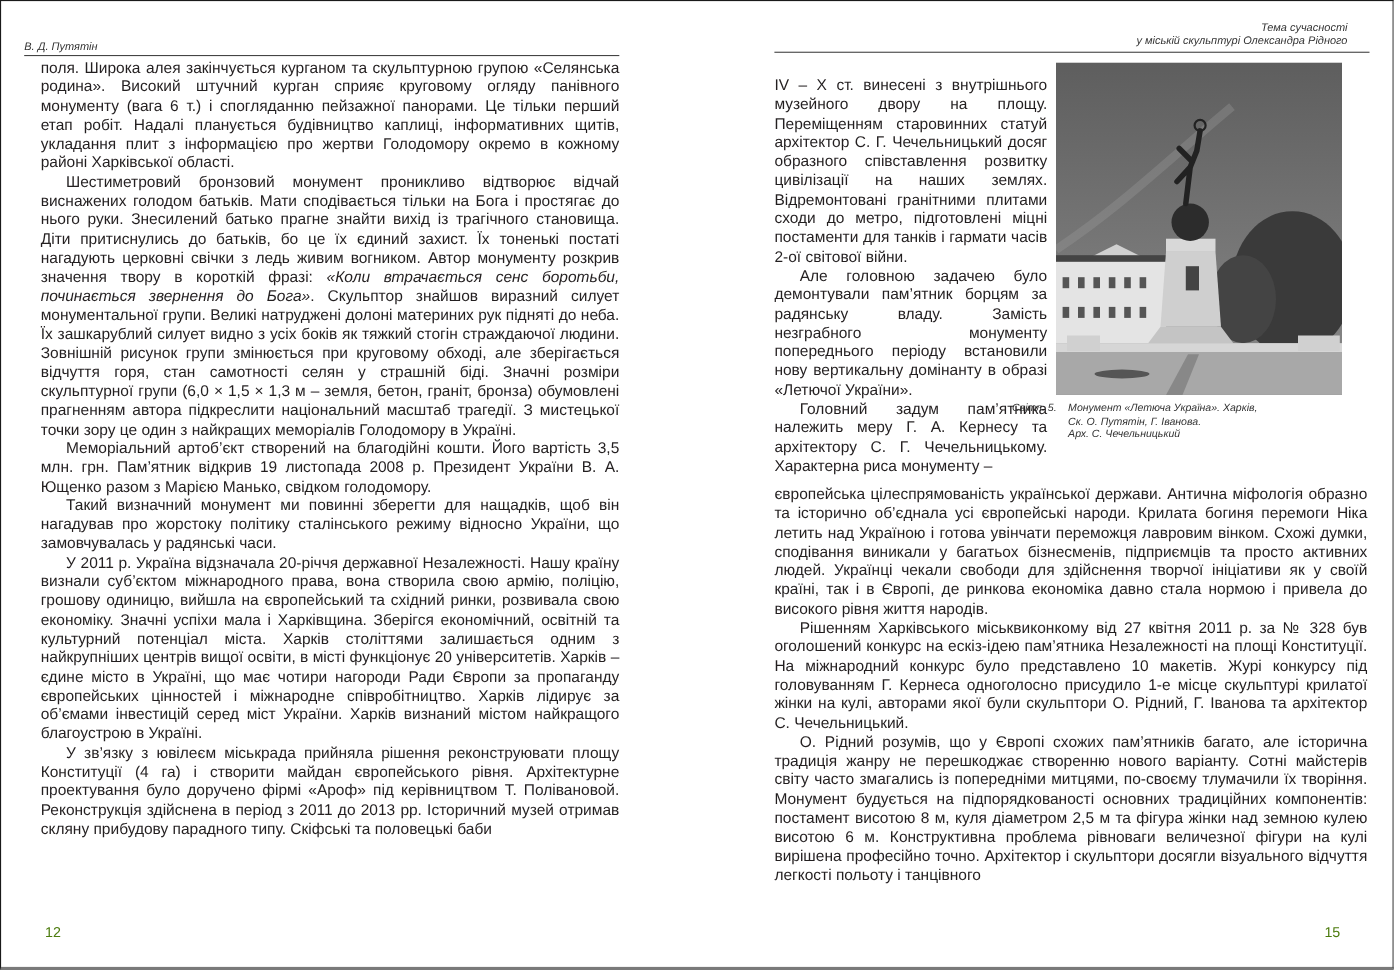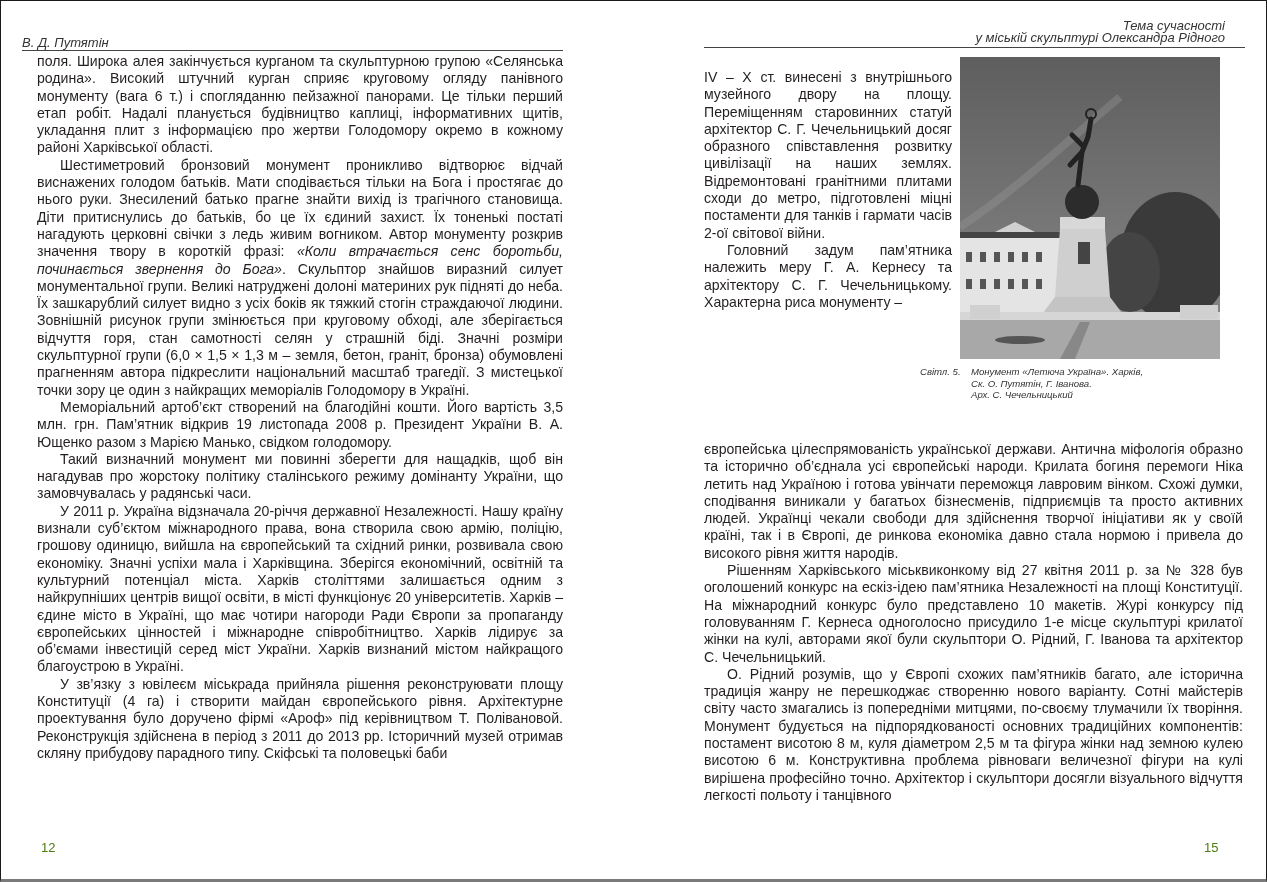"Тема сучасності" .running-head { font-size: 13px -> 10px }
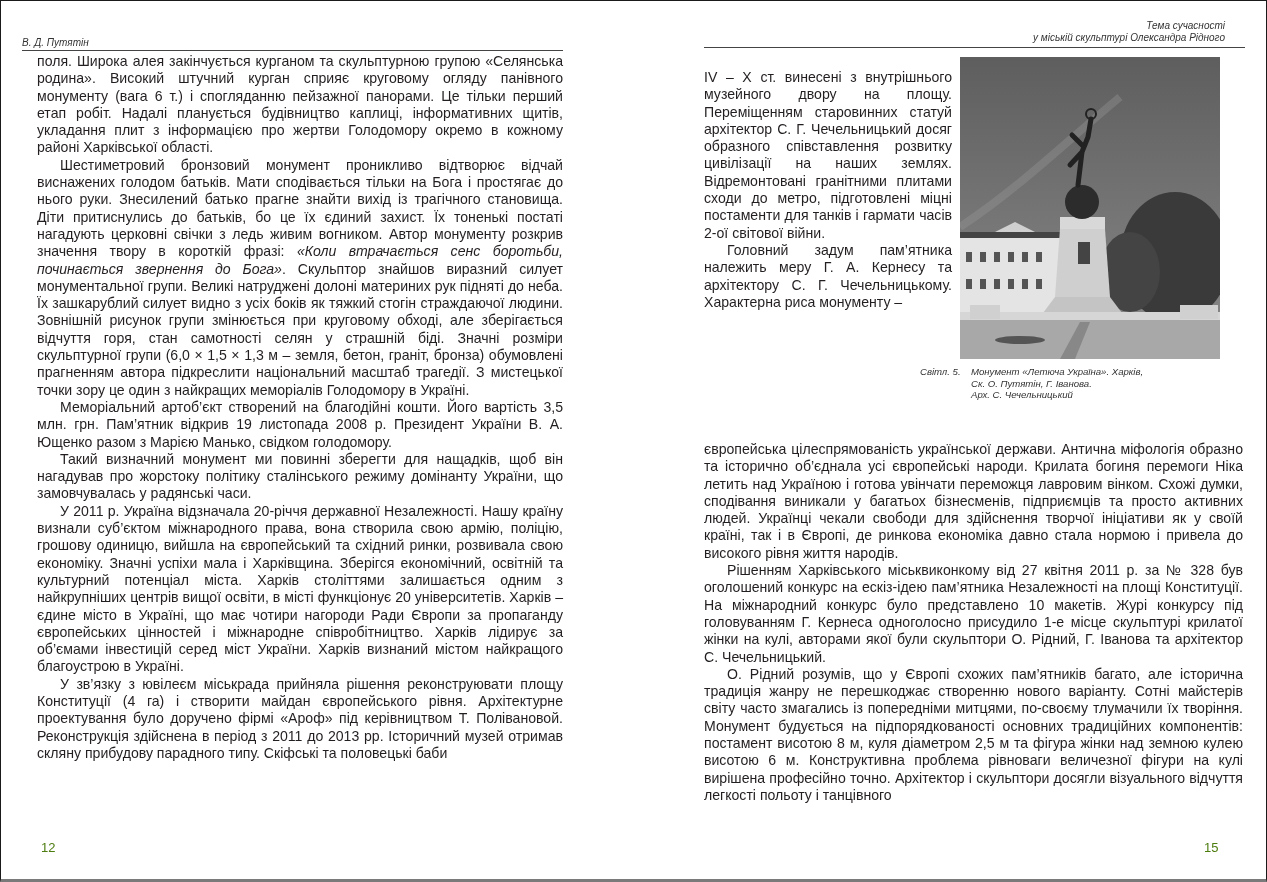"Але головною задачею було демонтували" p.indent { html: none -> <p>Але головною задачею було демонтували пам’ятник борцям за радянську владу. Замість незграбного монументу попереднього періоду встановили нову вертикальну домінанту в образі «Летючої України».</p> }
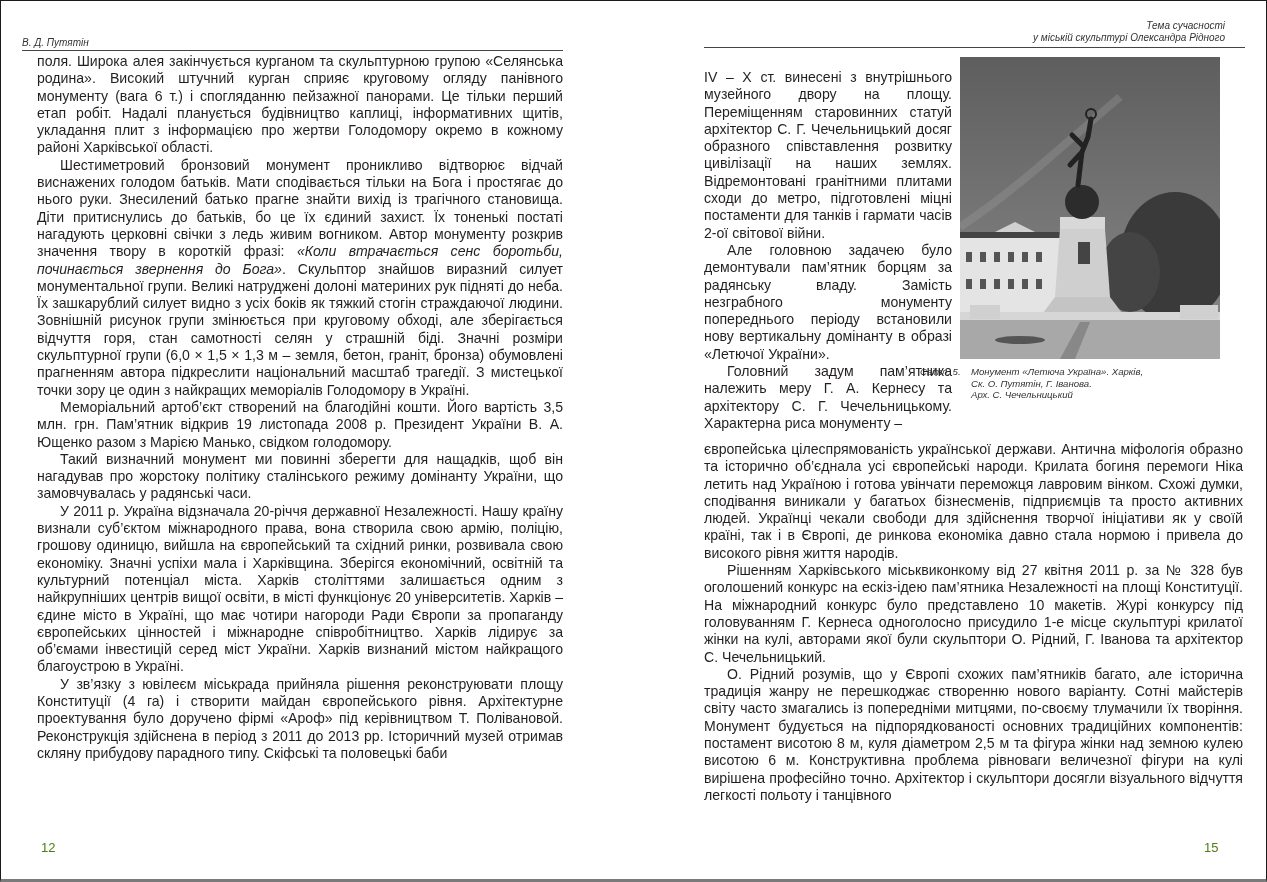"Такий визначний монумент ми повинні" p.indent { text: домінанту -> відносно }
